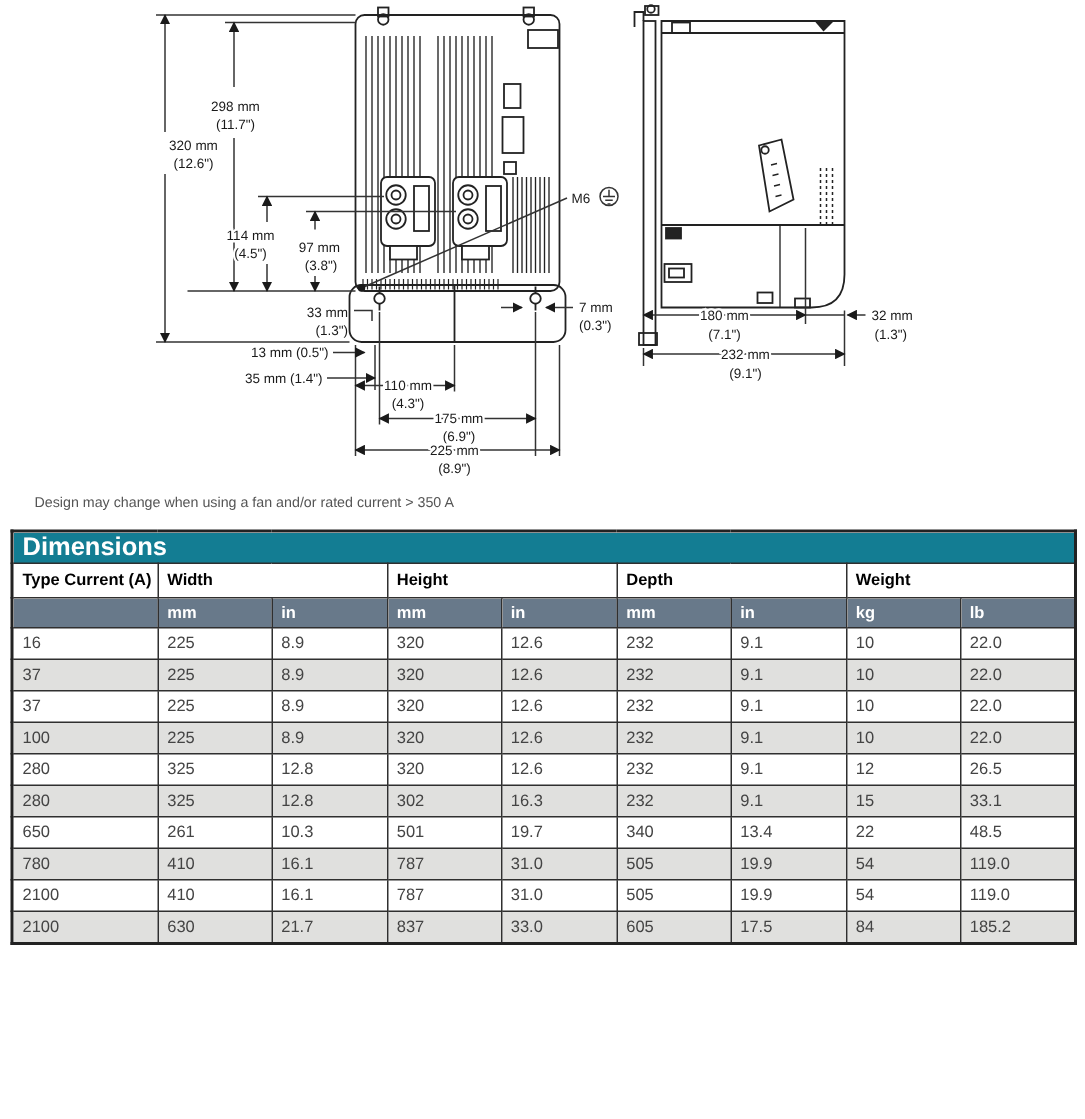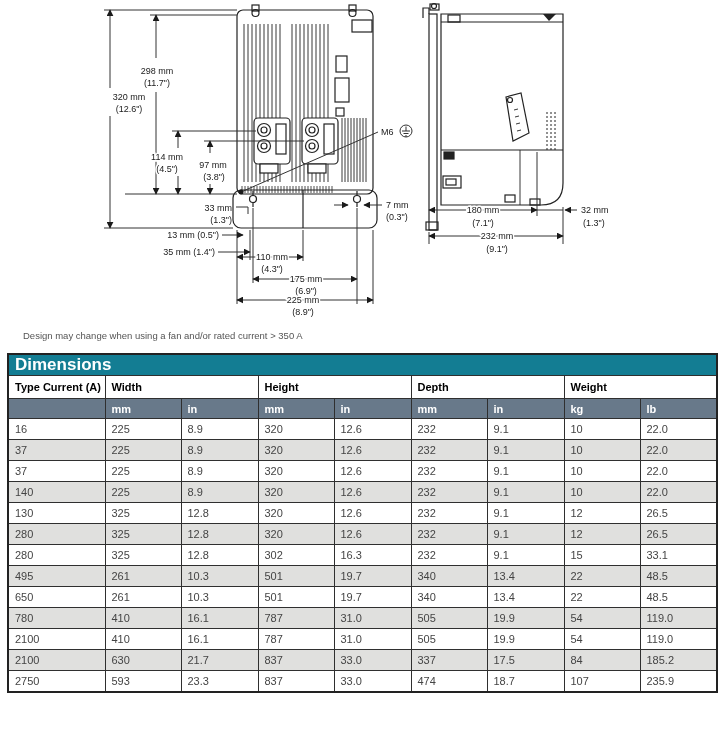"140" td { text: 140 -> 100 }
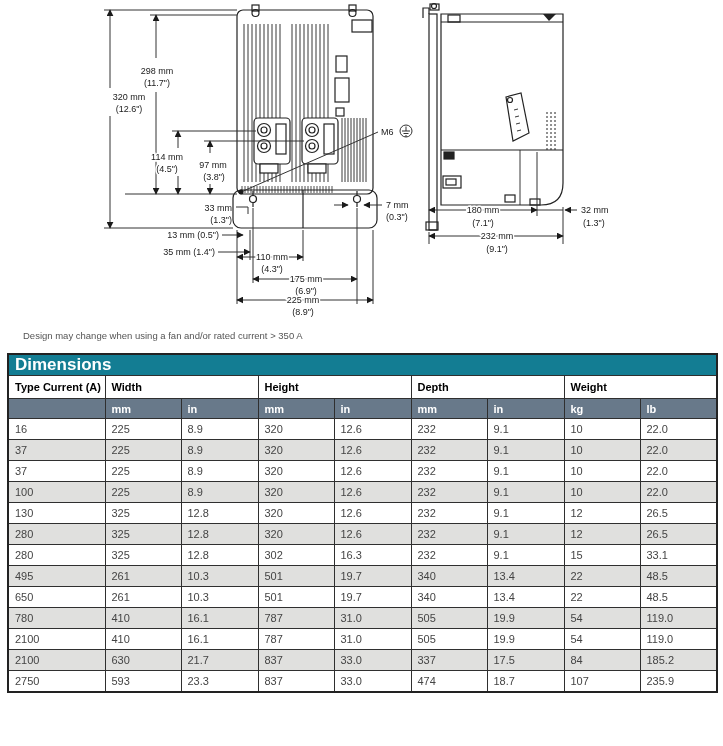"130" tr { html: <tr> <td>130</td> <td>325</td> <td>12.8</td> <td>320</td> <td>12.6</td> <td>232</td> <td>9.1</td> <td>12</td> <td>26.5</td> </tr> -> none }
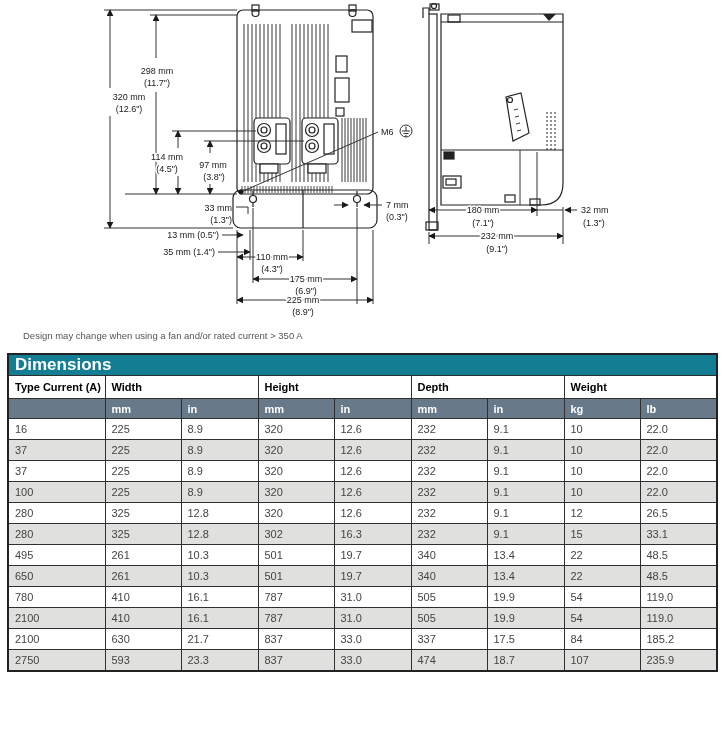"495" tr { html: <tr> <td>495</td> <td>261</td> <td>10.3</td> <td>501</td> <td>19.7</td> <td>340</td> <td>13.4</td> <td>22</td> <td>48.5</td> </tr> -> none }
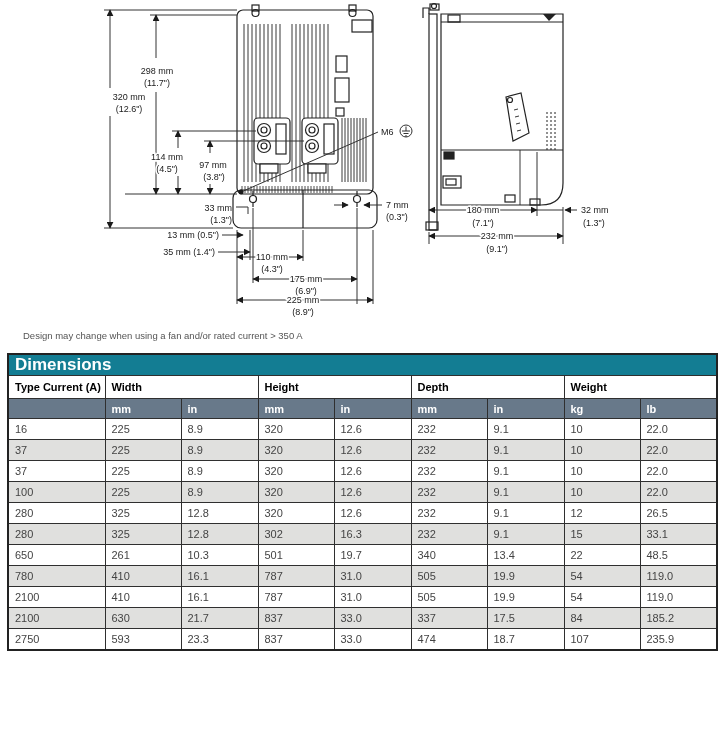"337" td { text: 337 -> 605 }
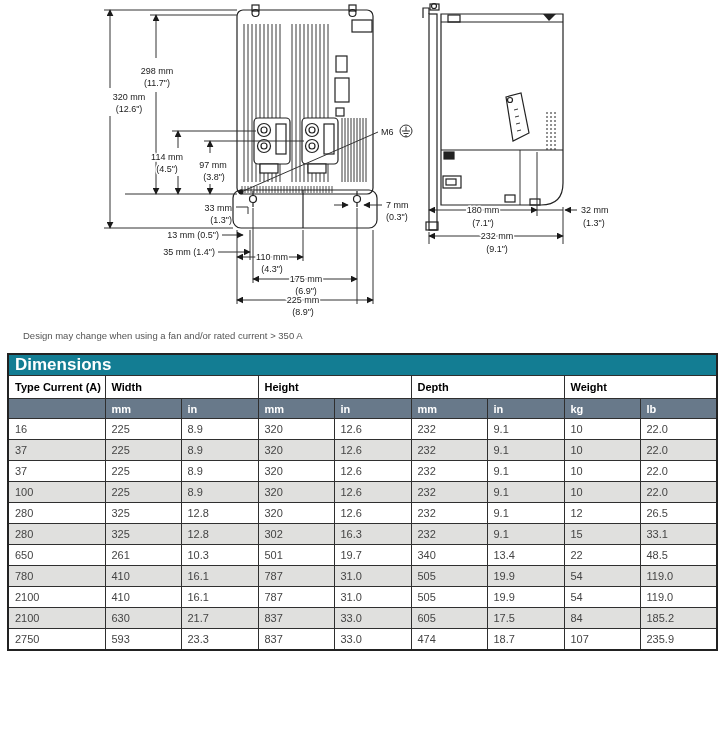"2750" tr { html: <tr> <td>2750</td> <td>593</td> <td>23.3</td> <td>837</td> <td>33.0</td> <td>474</td> <td>18.7</td> <td>107</td> <td>235.9</td> </tr> -> none }
